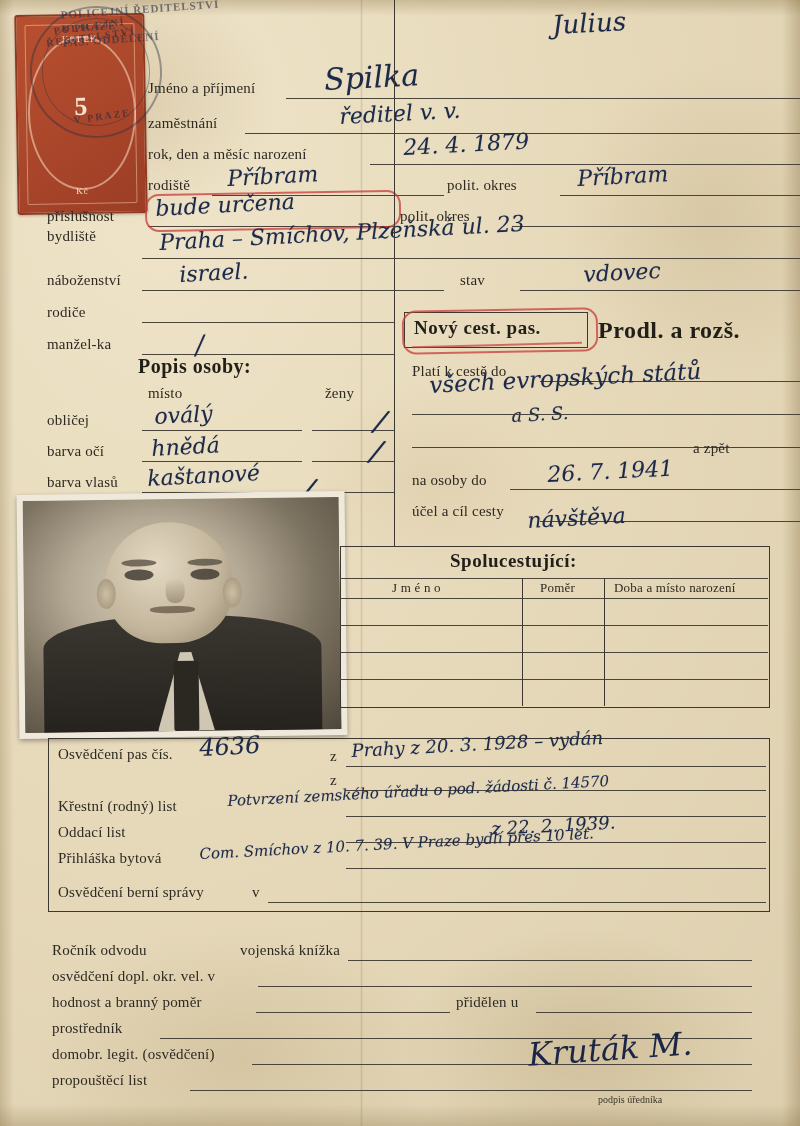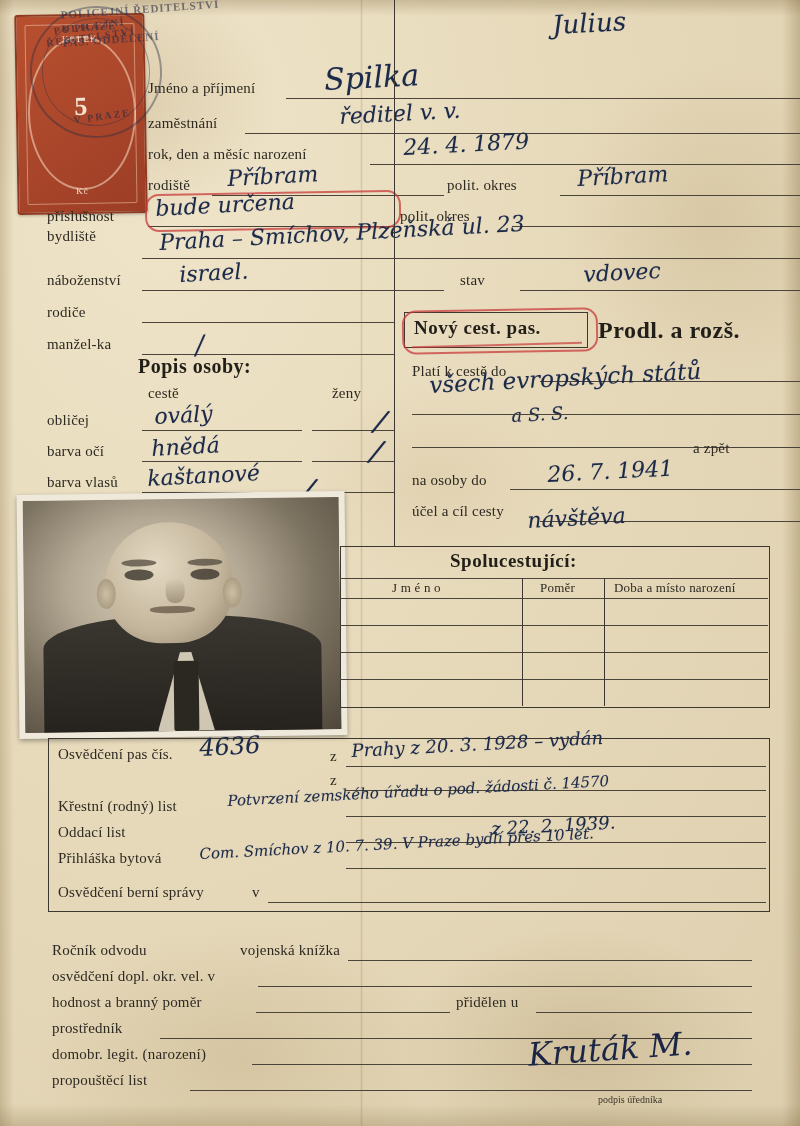"cestě" div.pr { text: cestě -> místo }
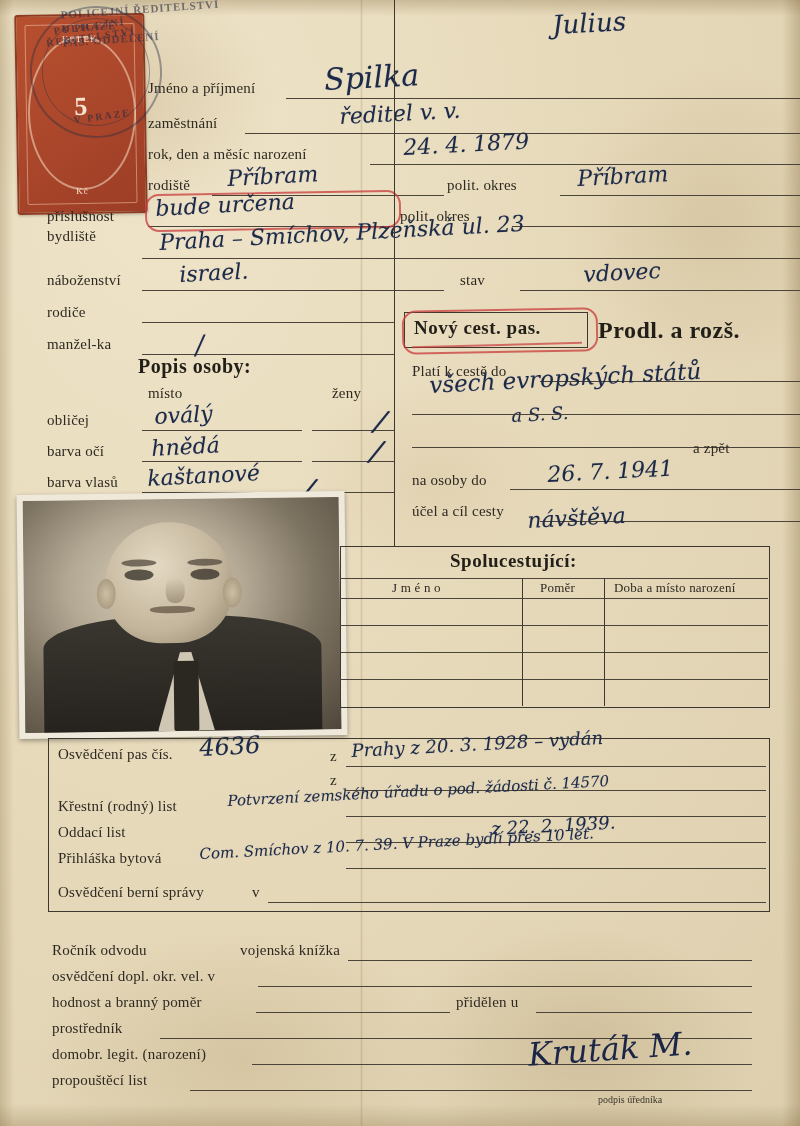"ženy" div.pr { left: 332px -> 325px }
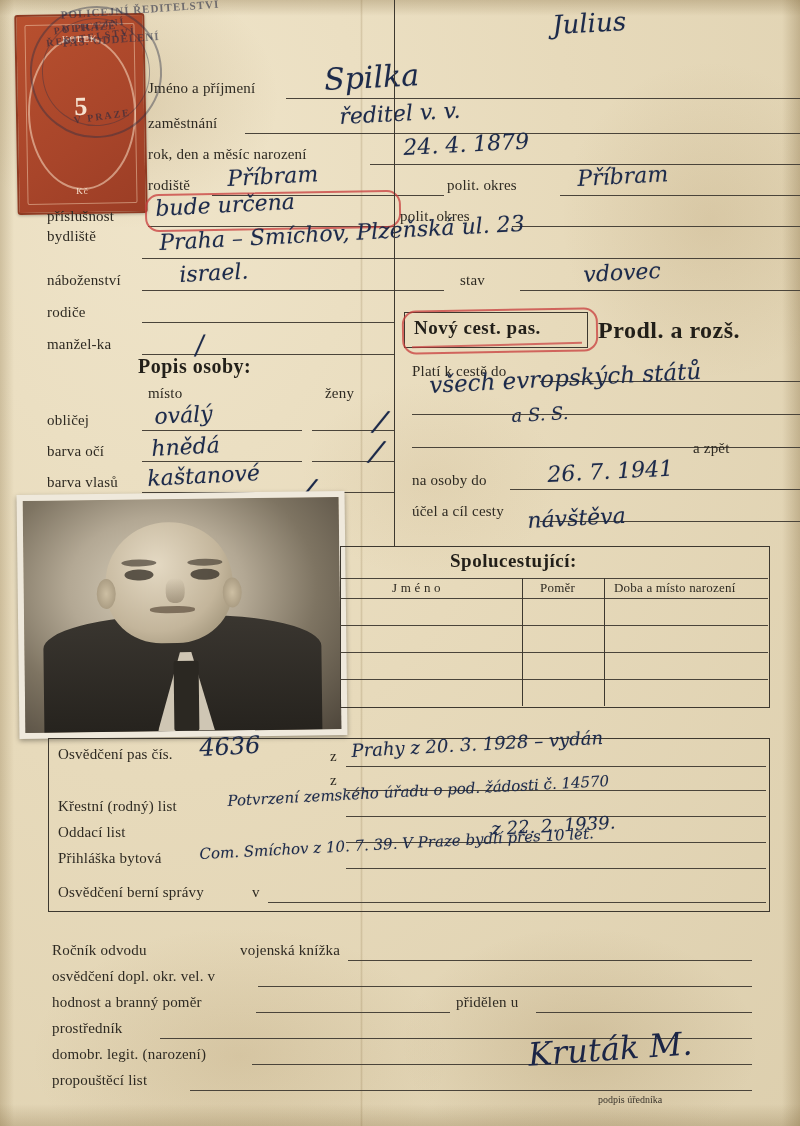"domobr. legit. (narození)" div.pr { text: narození -> osvědčení }
